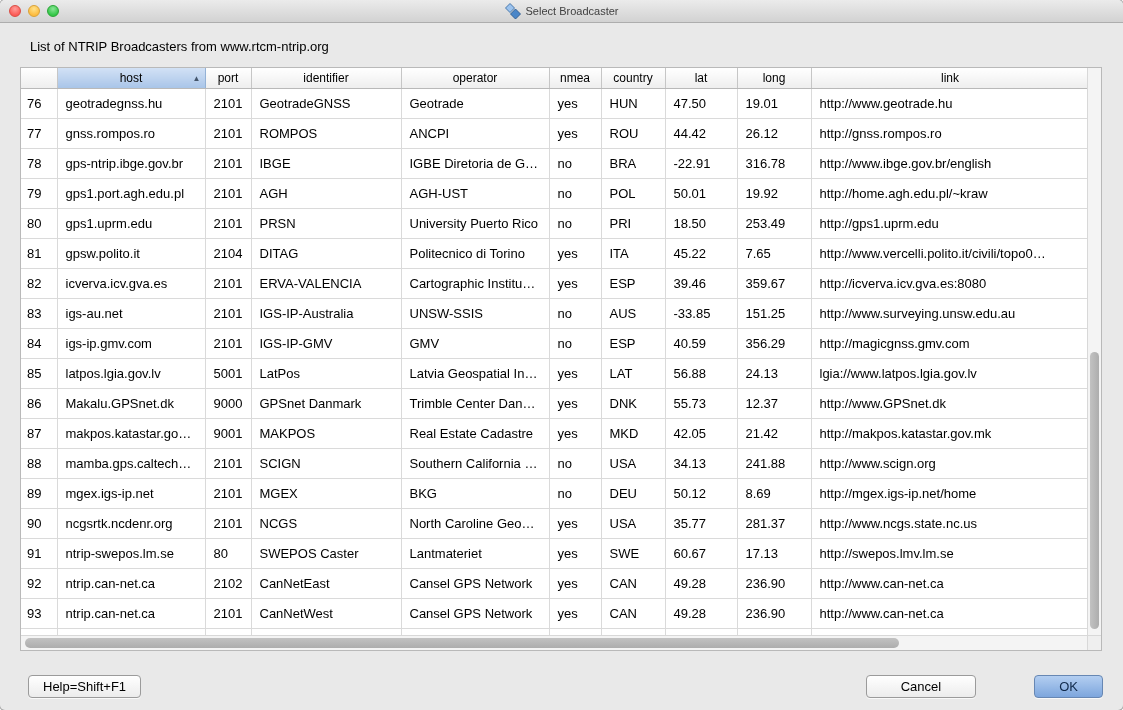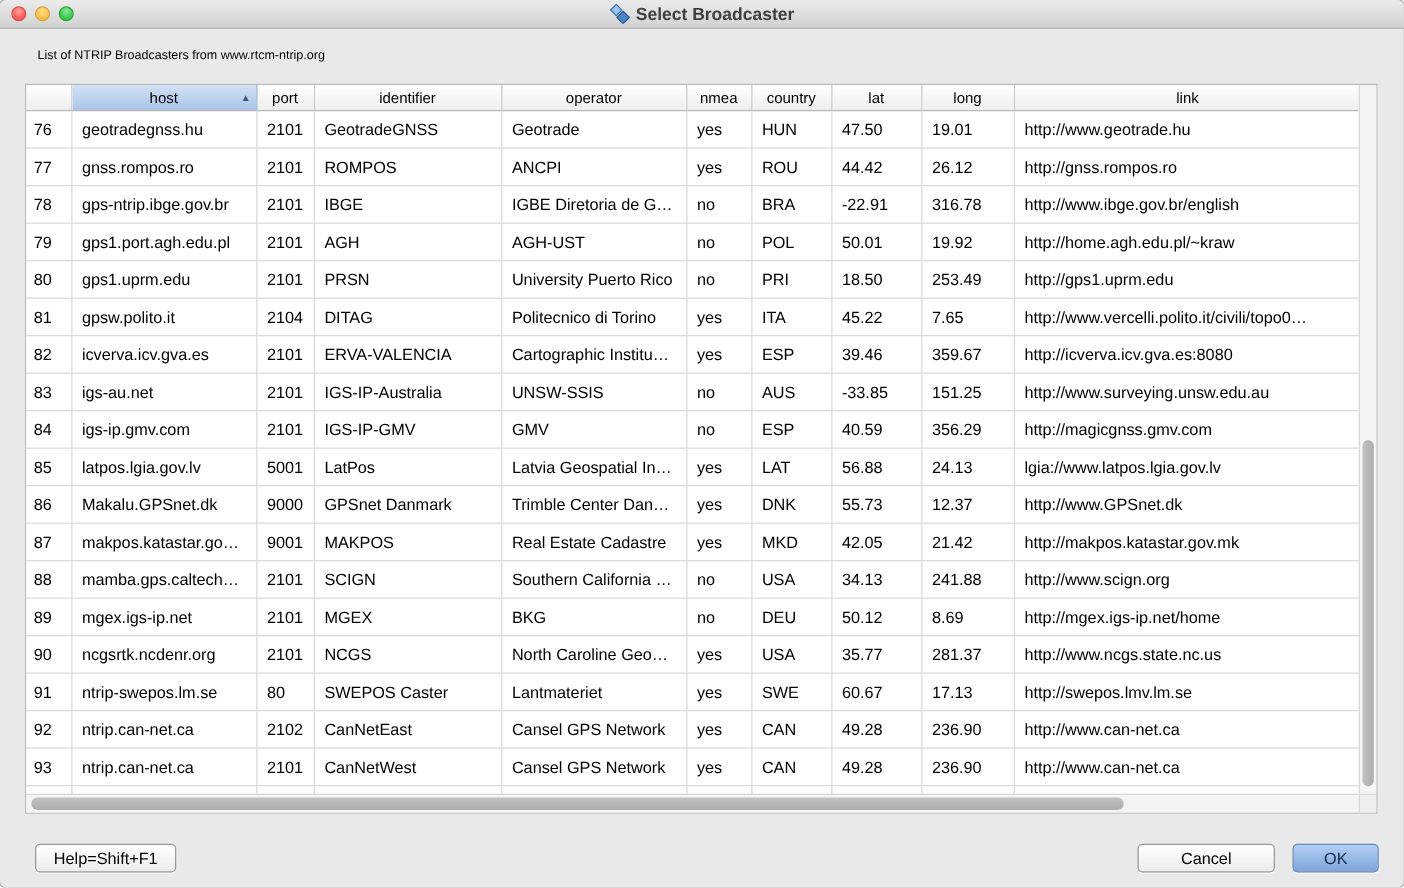"Select Broadcaster" .window-title { font-size: 14px -> 11px; font-weight: bold -> none }
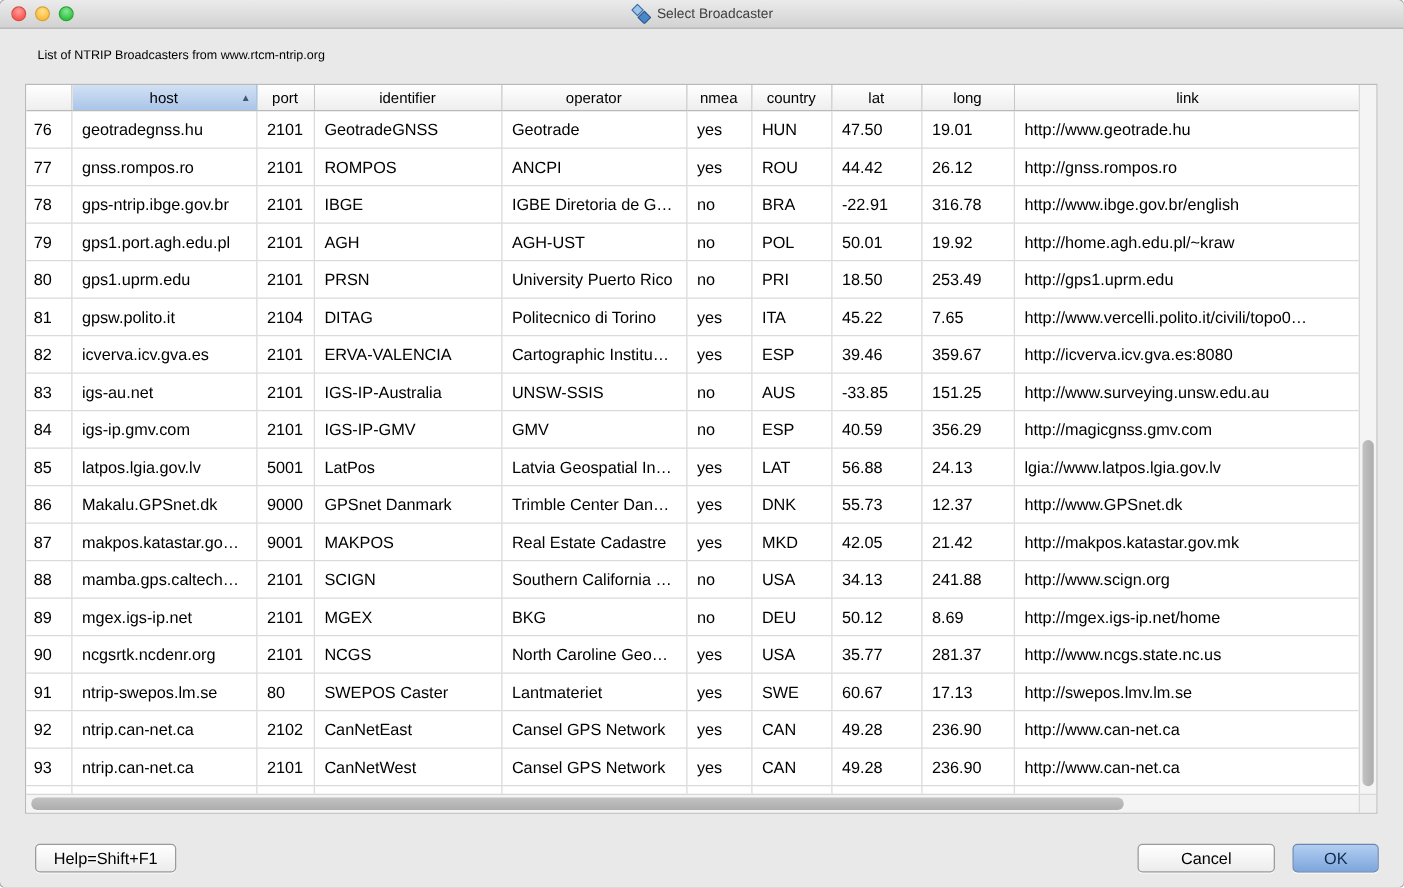"List of NTRIP Broadcasters from" .heading { font-size: 10px -> 13px }
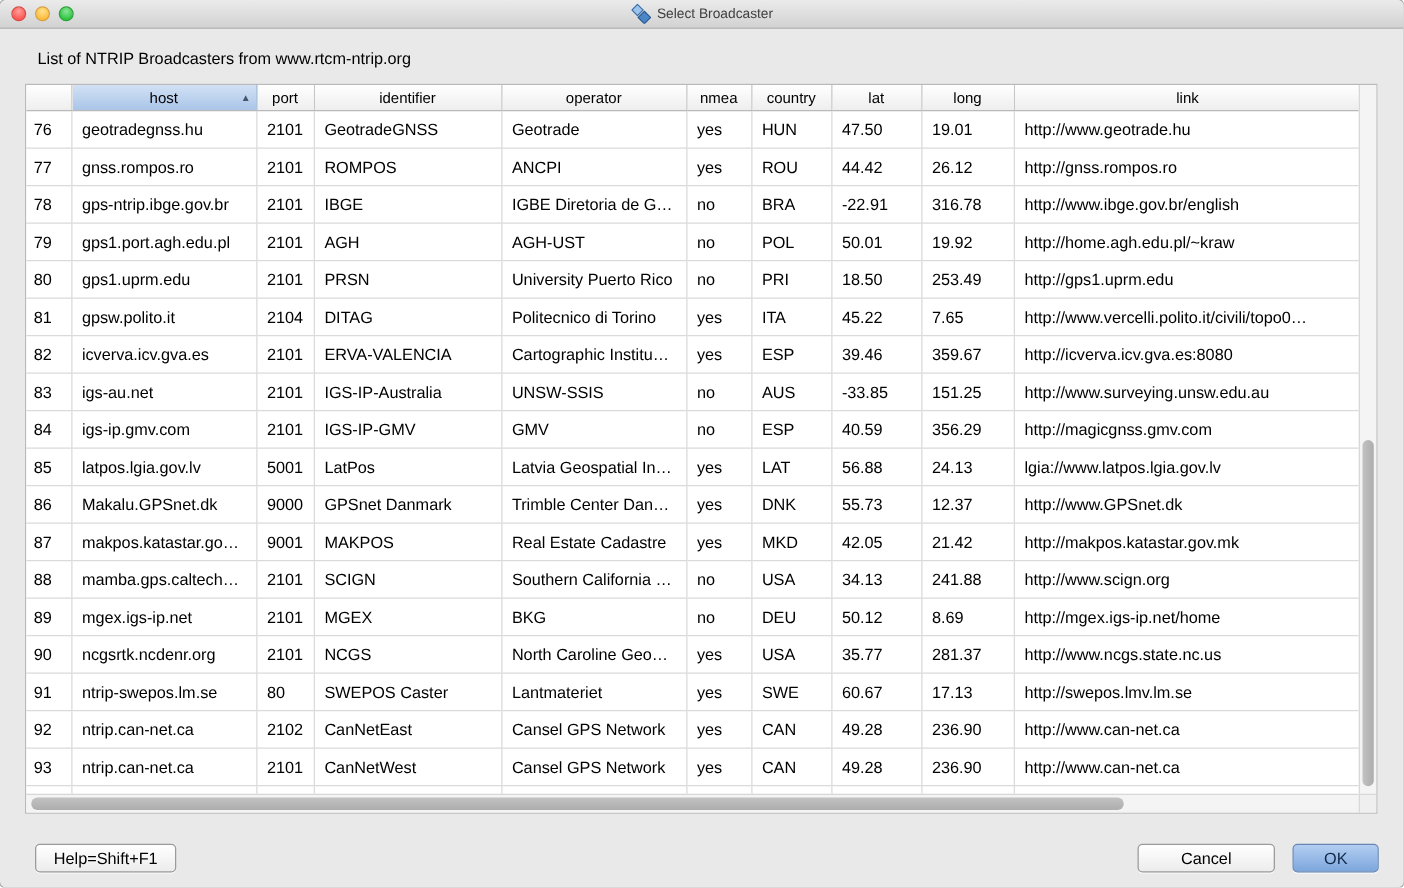"OK" .btn.primary { margin-left: none -> 44px }
